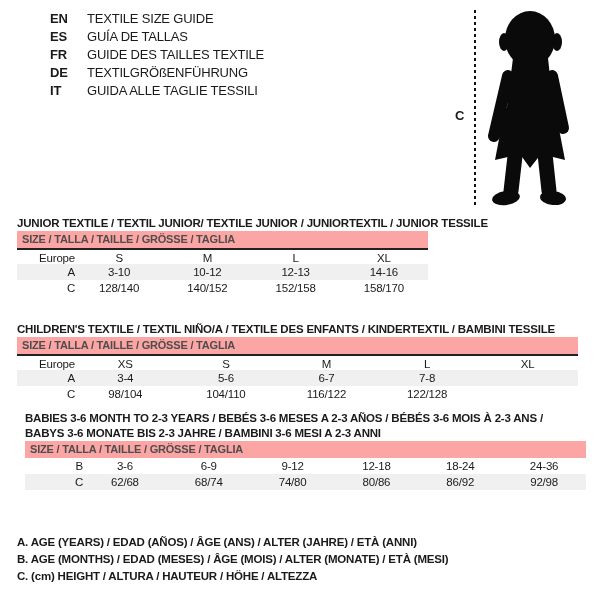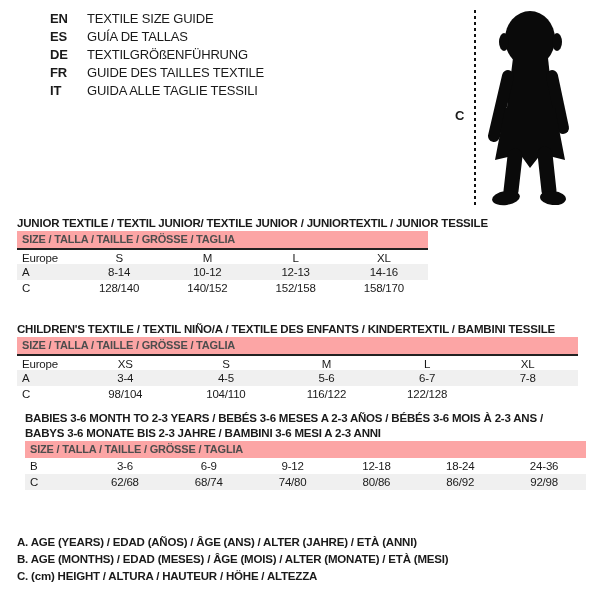"DE" div.lang-row { order: before "FR" -> after "FR" }
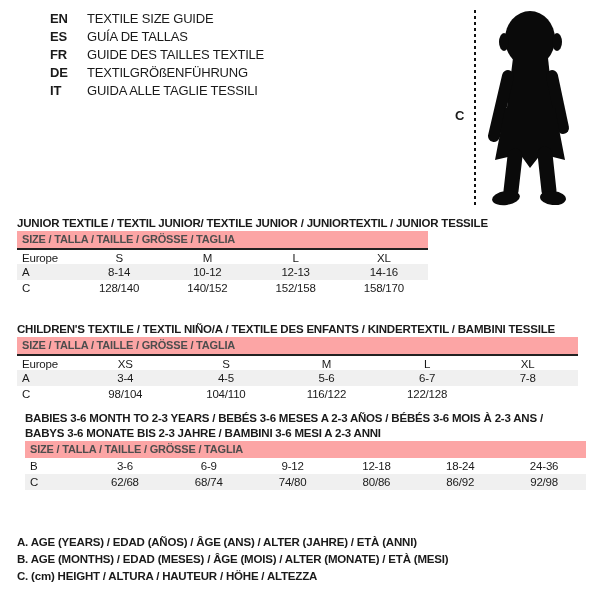"Europe" .cell-label { text-align: none -> right }
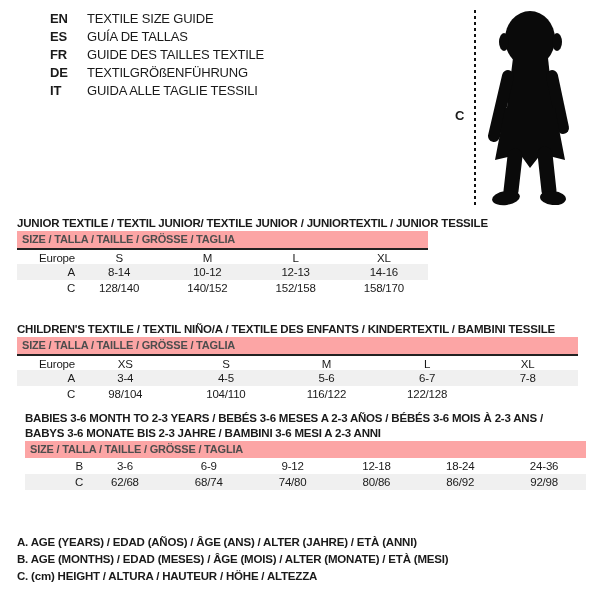"8-14" span.cell-val { text: 8-14 -> 3-10 }
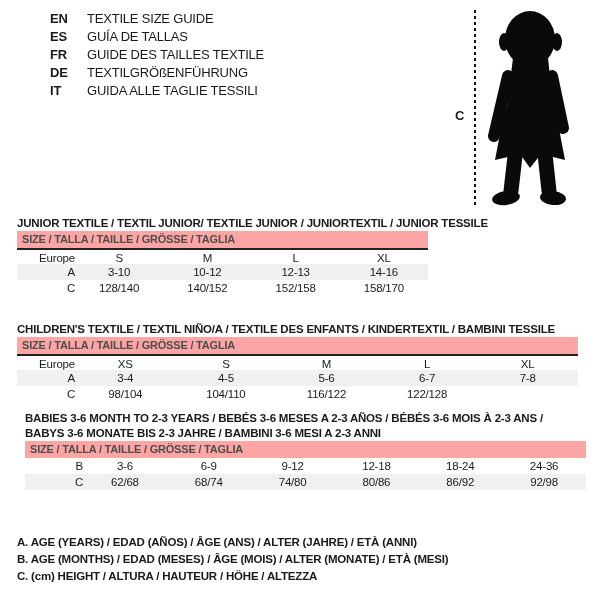"4-5" span.cell-val { html: <span>4-5</span> -> none }
